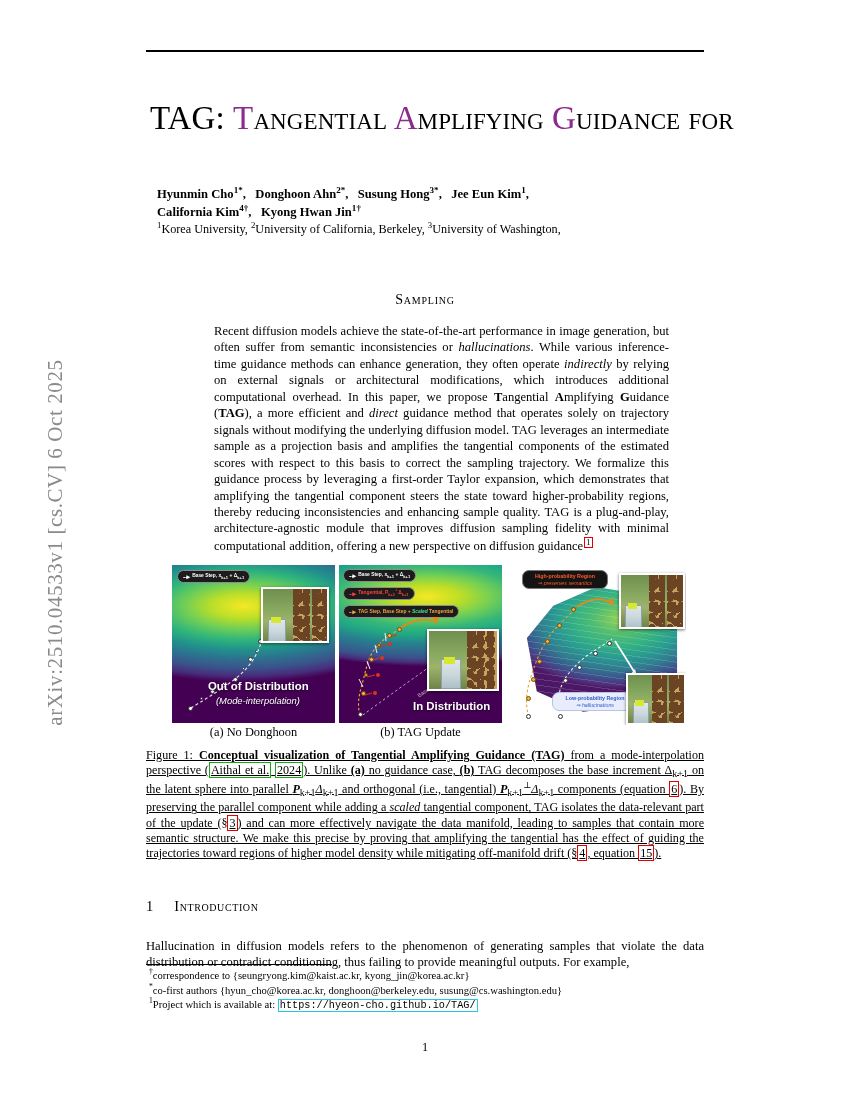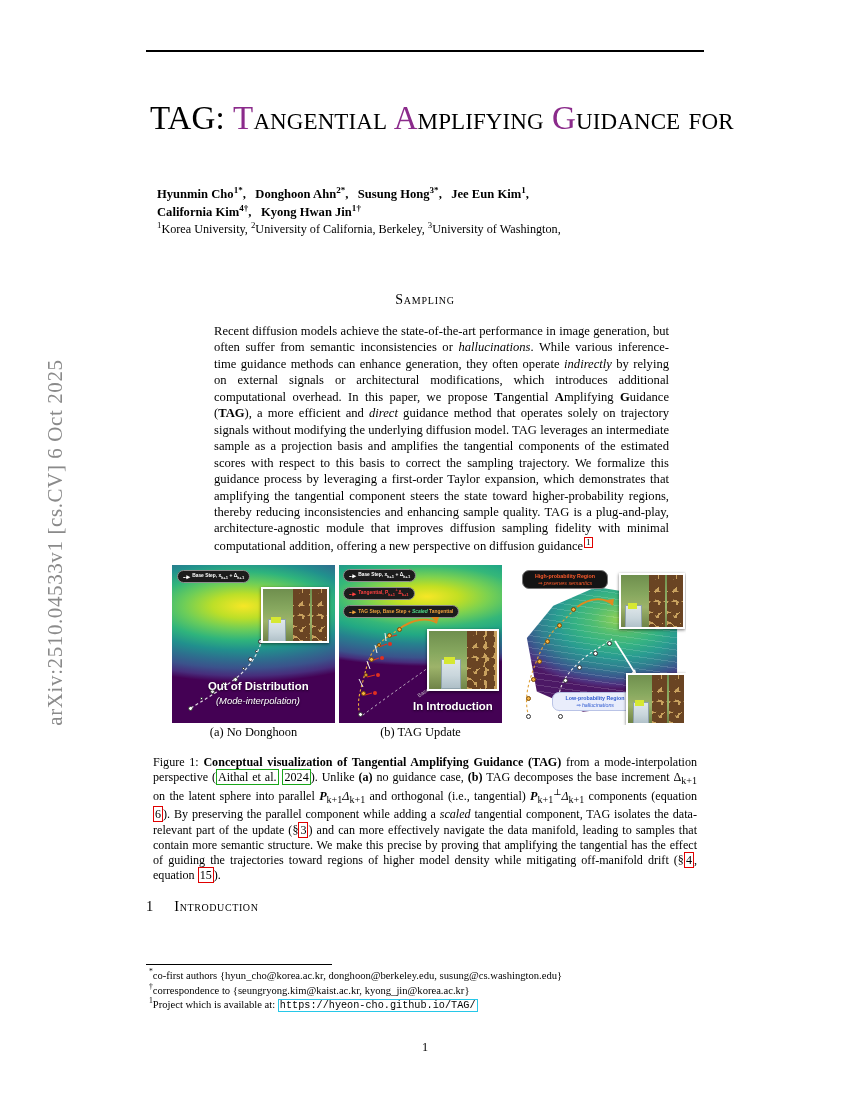"In Introduction" div.ptag-label { text: Introduction -> Distribution }
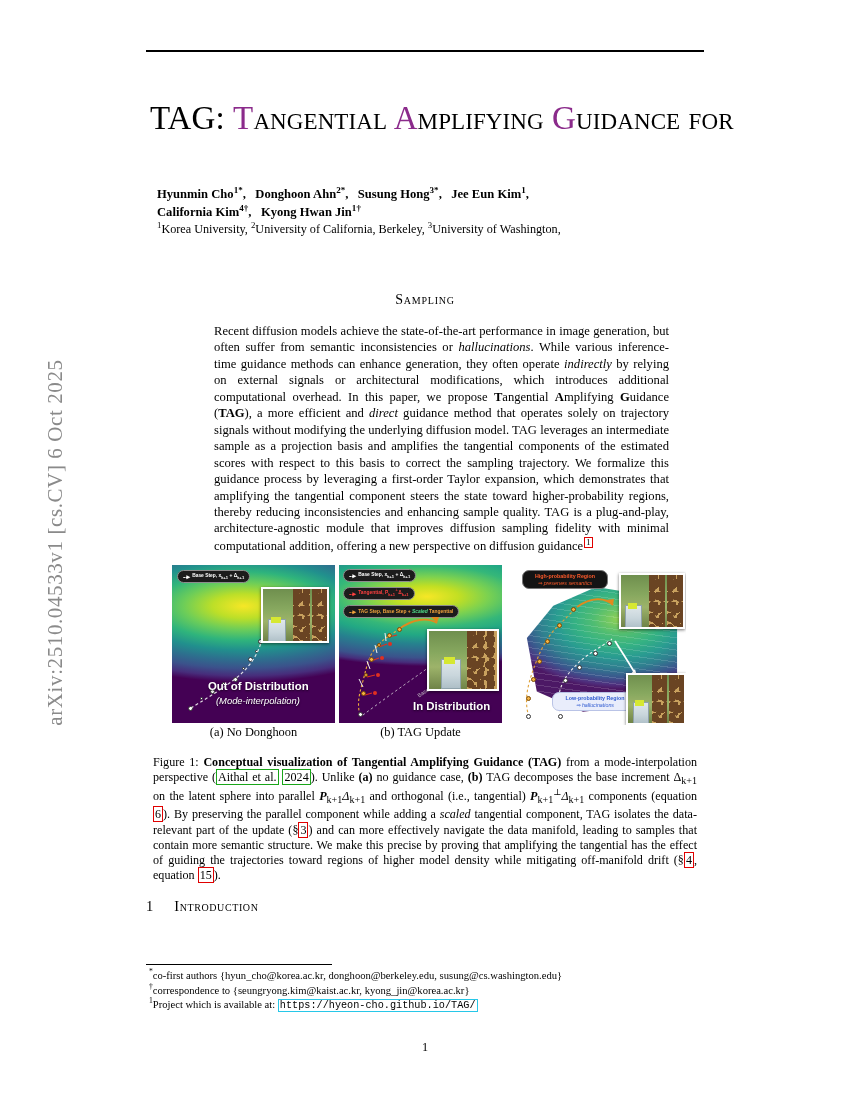"Figure 1: Conceptual visualization of" #caption p { margin: 7px -> 0; text-decoration: none -> underline }
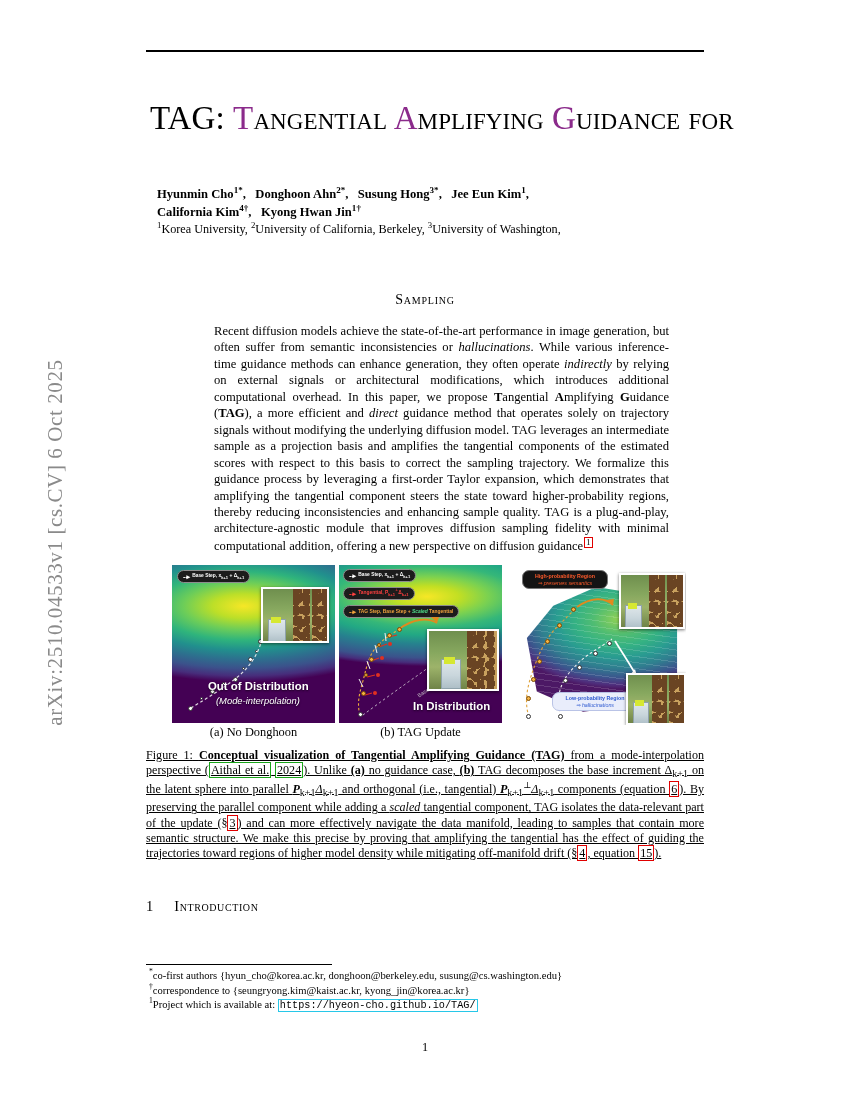"Hallucination in diffusion models refers" div { html: none -> <div> <p>Hallucination in diffusion models refers to the phenomenon of generating samples that violate the data distribution or contradict conditioning, thus failing to provide meaningful outputs. For example,</p> </div> }
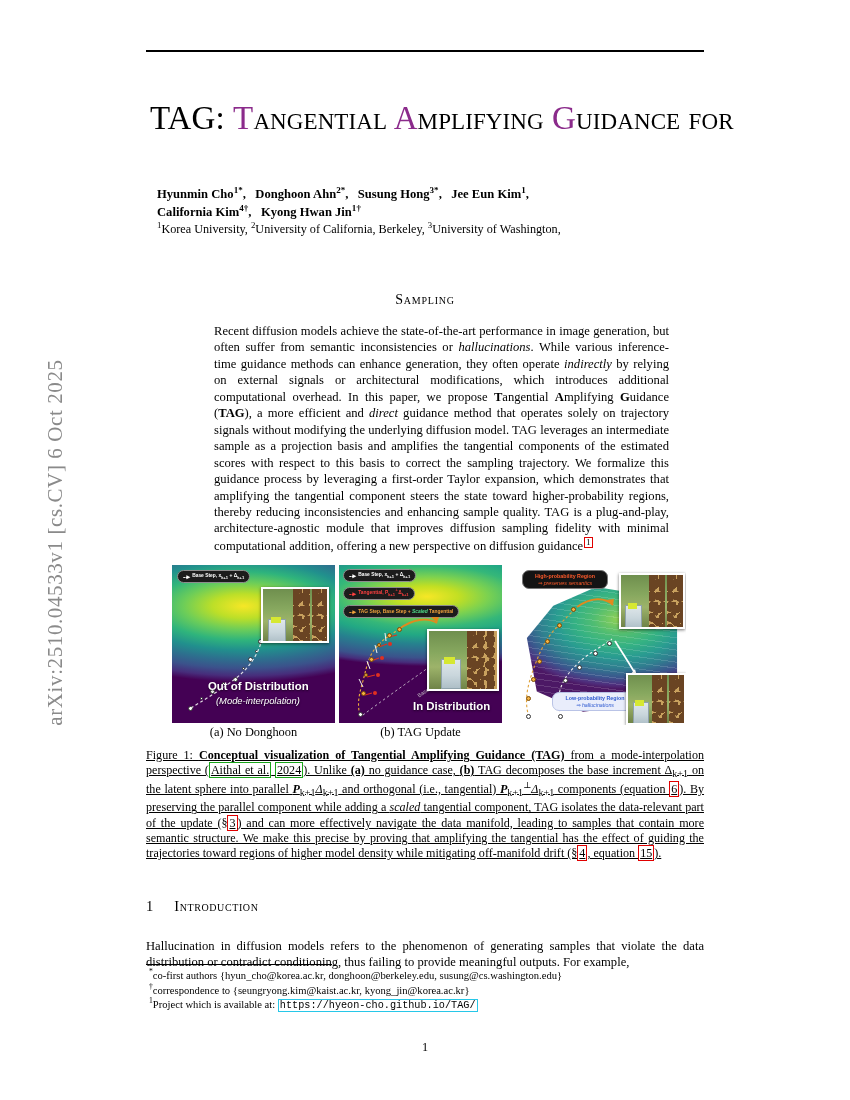"*co-first authors {hyun_cho@korea.ac.kr," div { order: before "†correspondence to" -> after "†correspondence to" }
